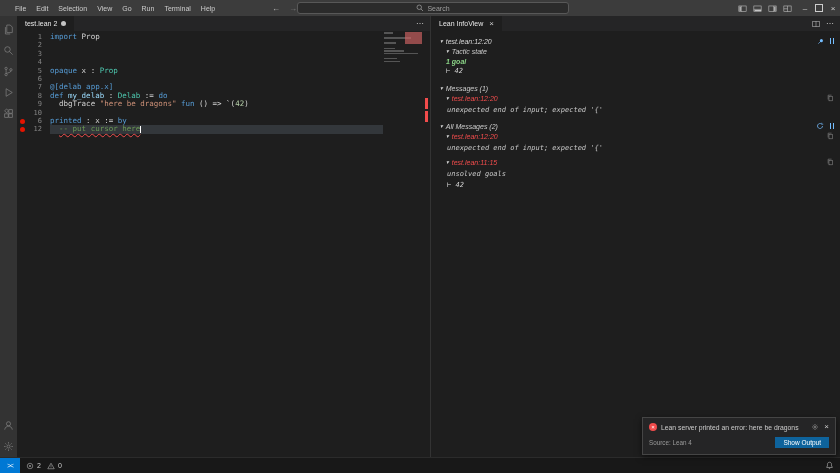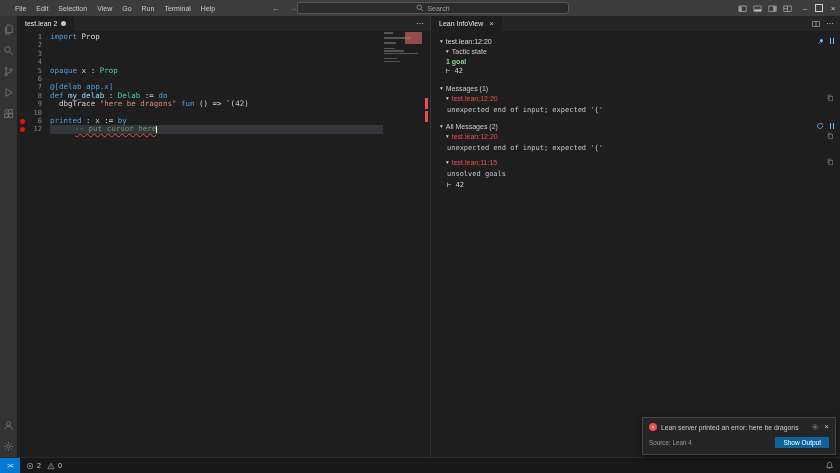"⊢ 42" .iv-body { font-style: none -> italic }
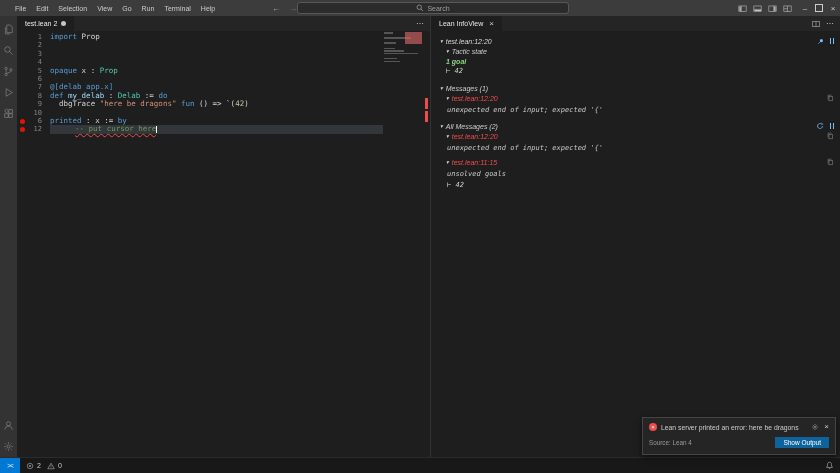"-- put cursor here" span.squiggle { margin-left: 16px -> none }
